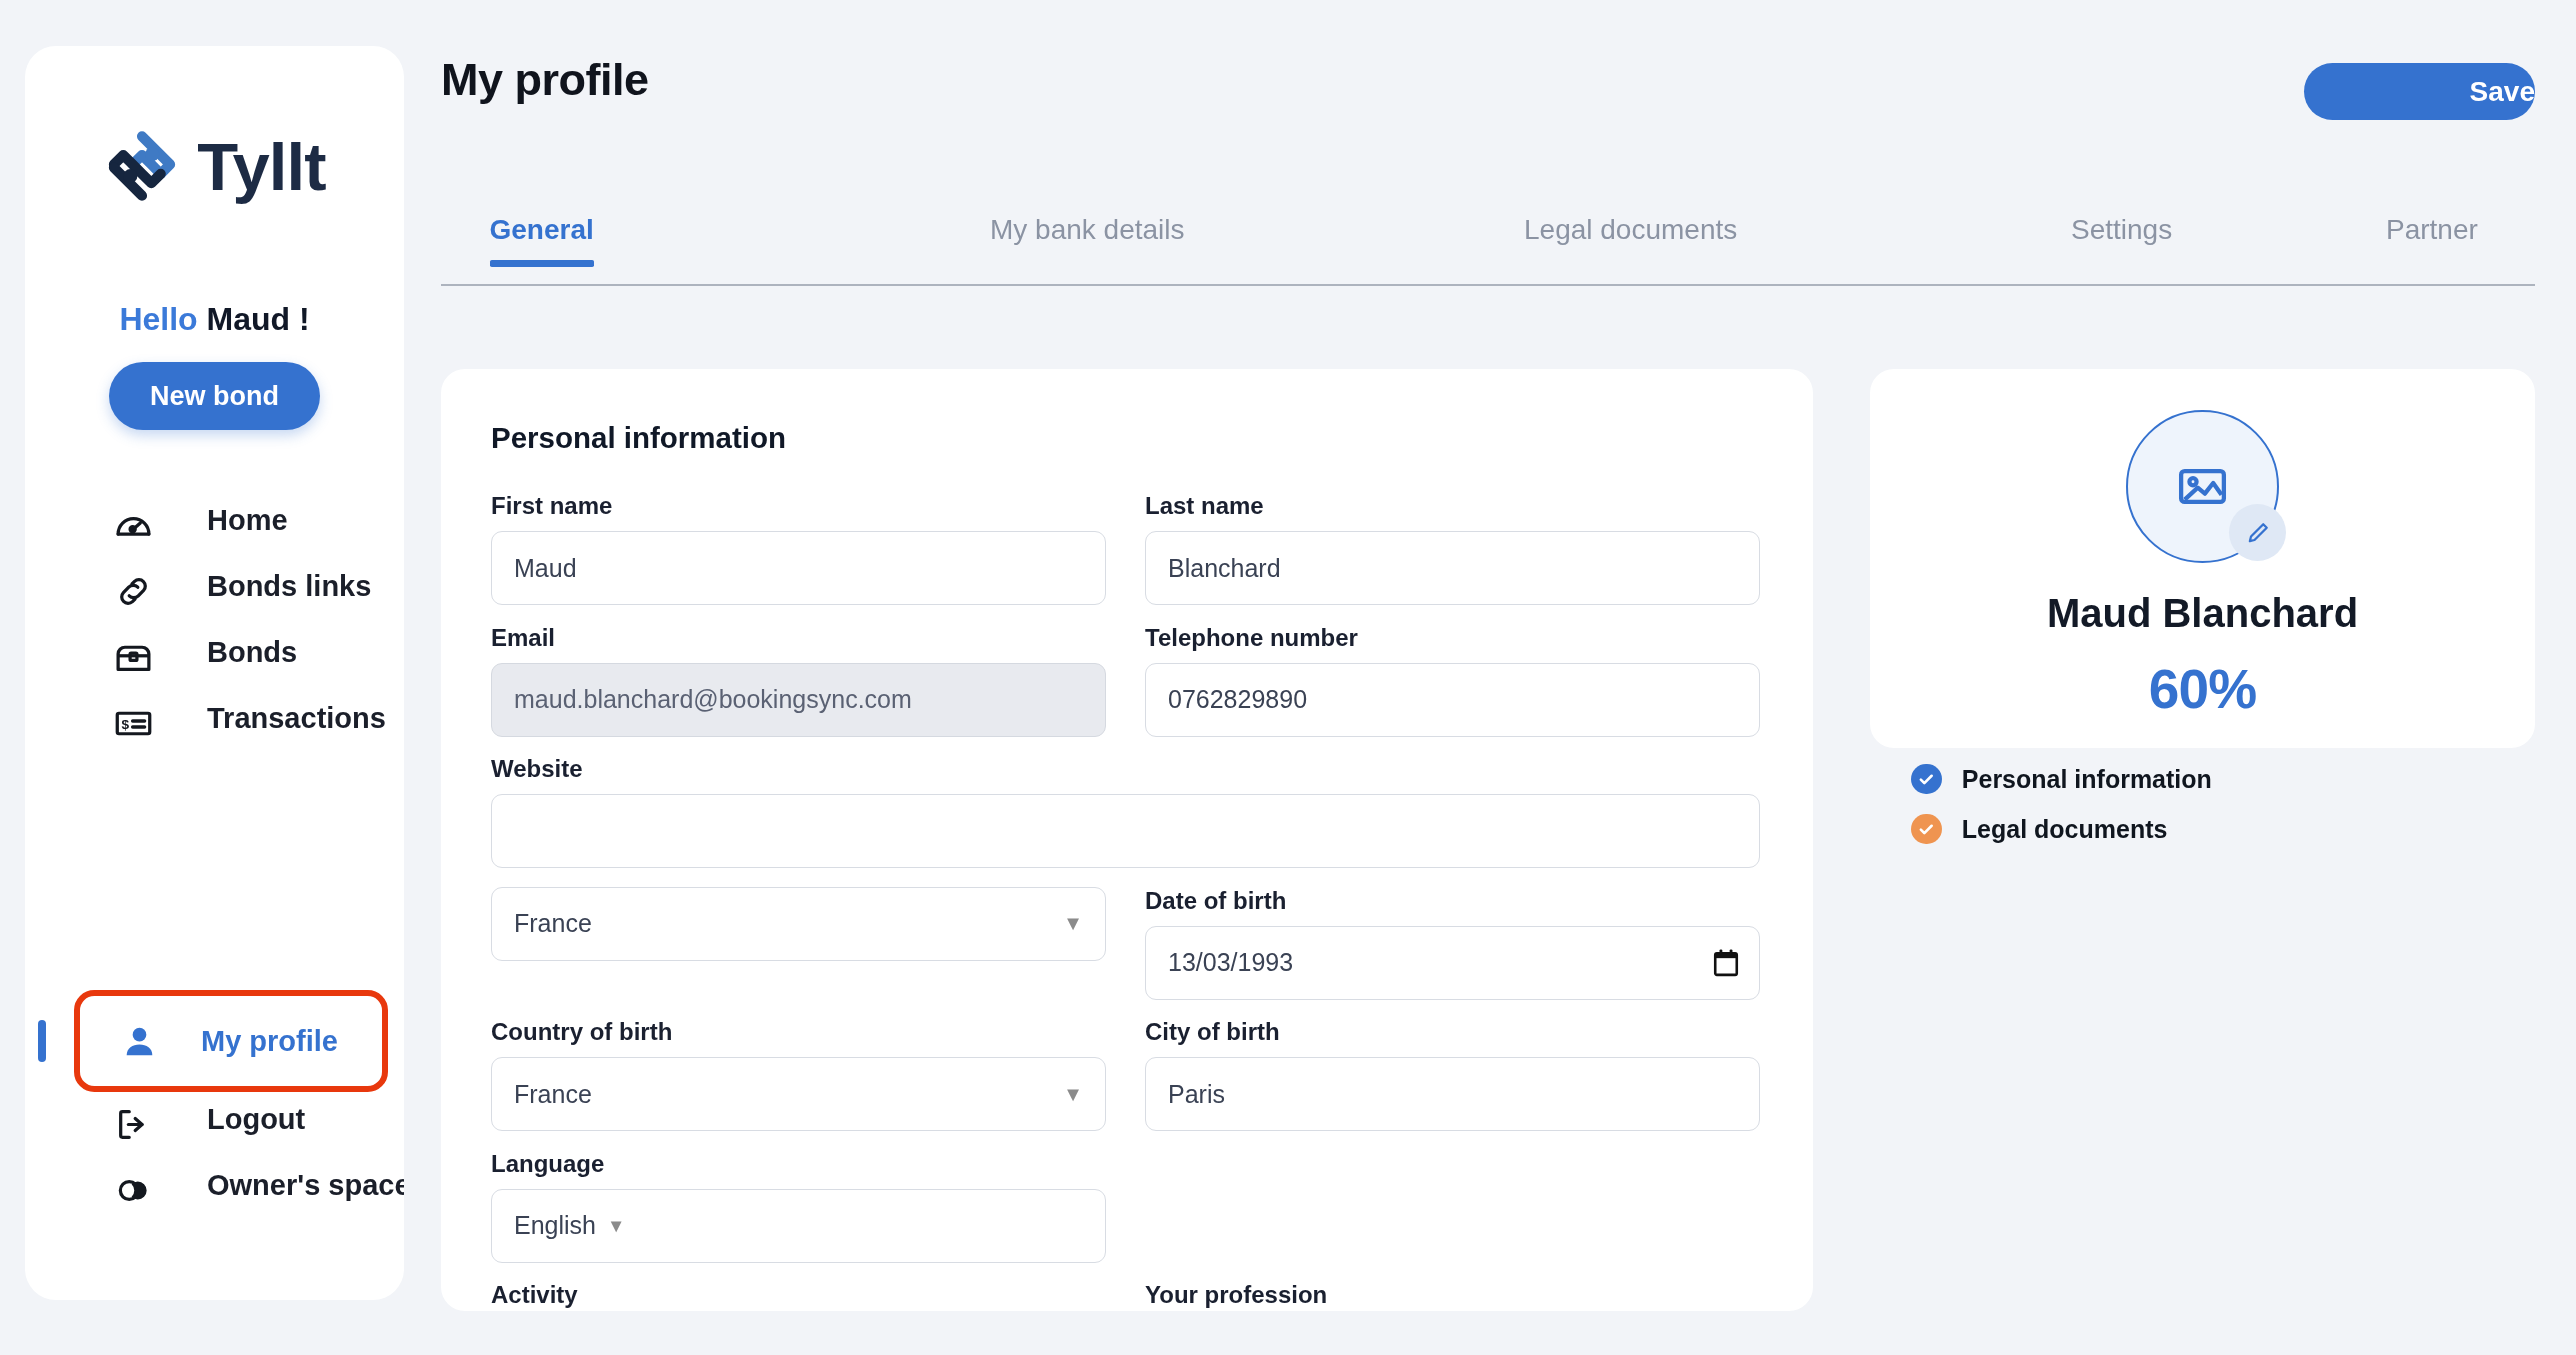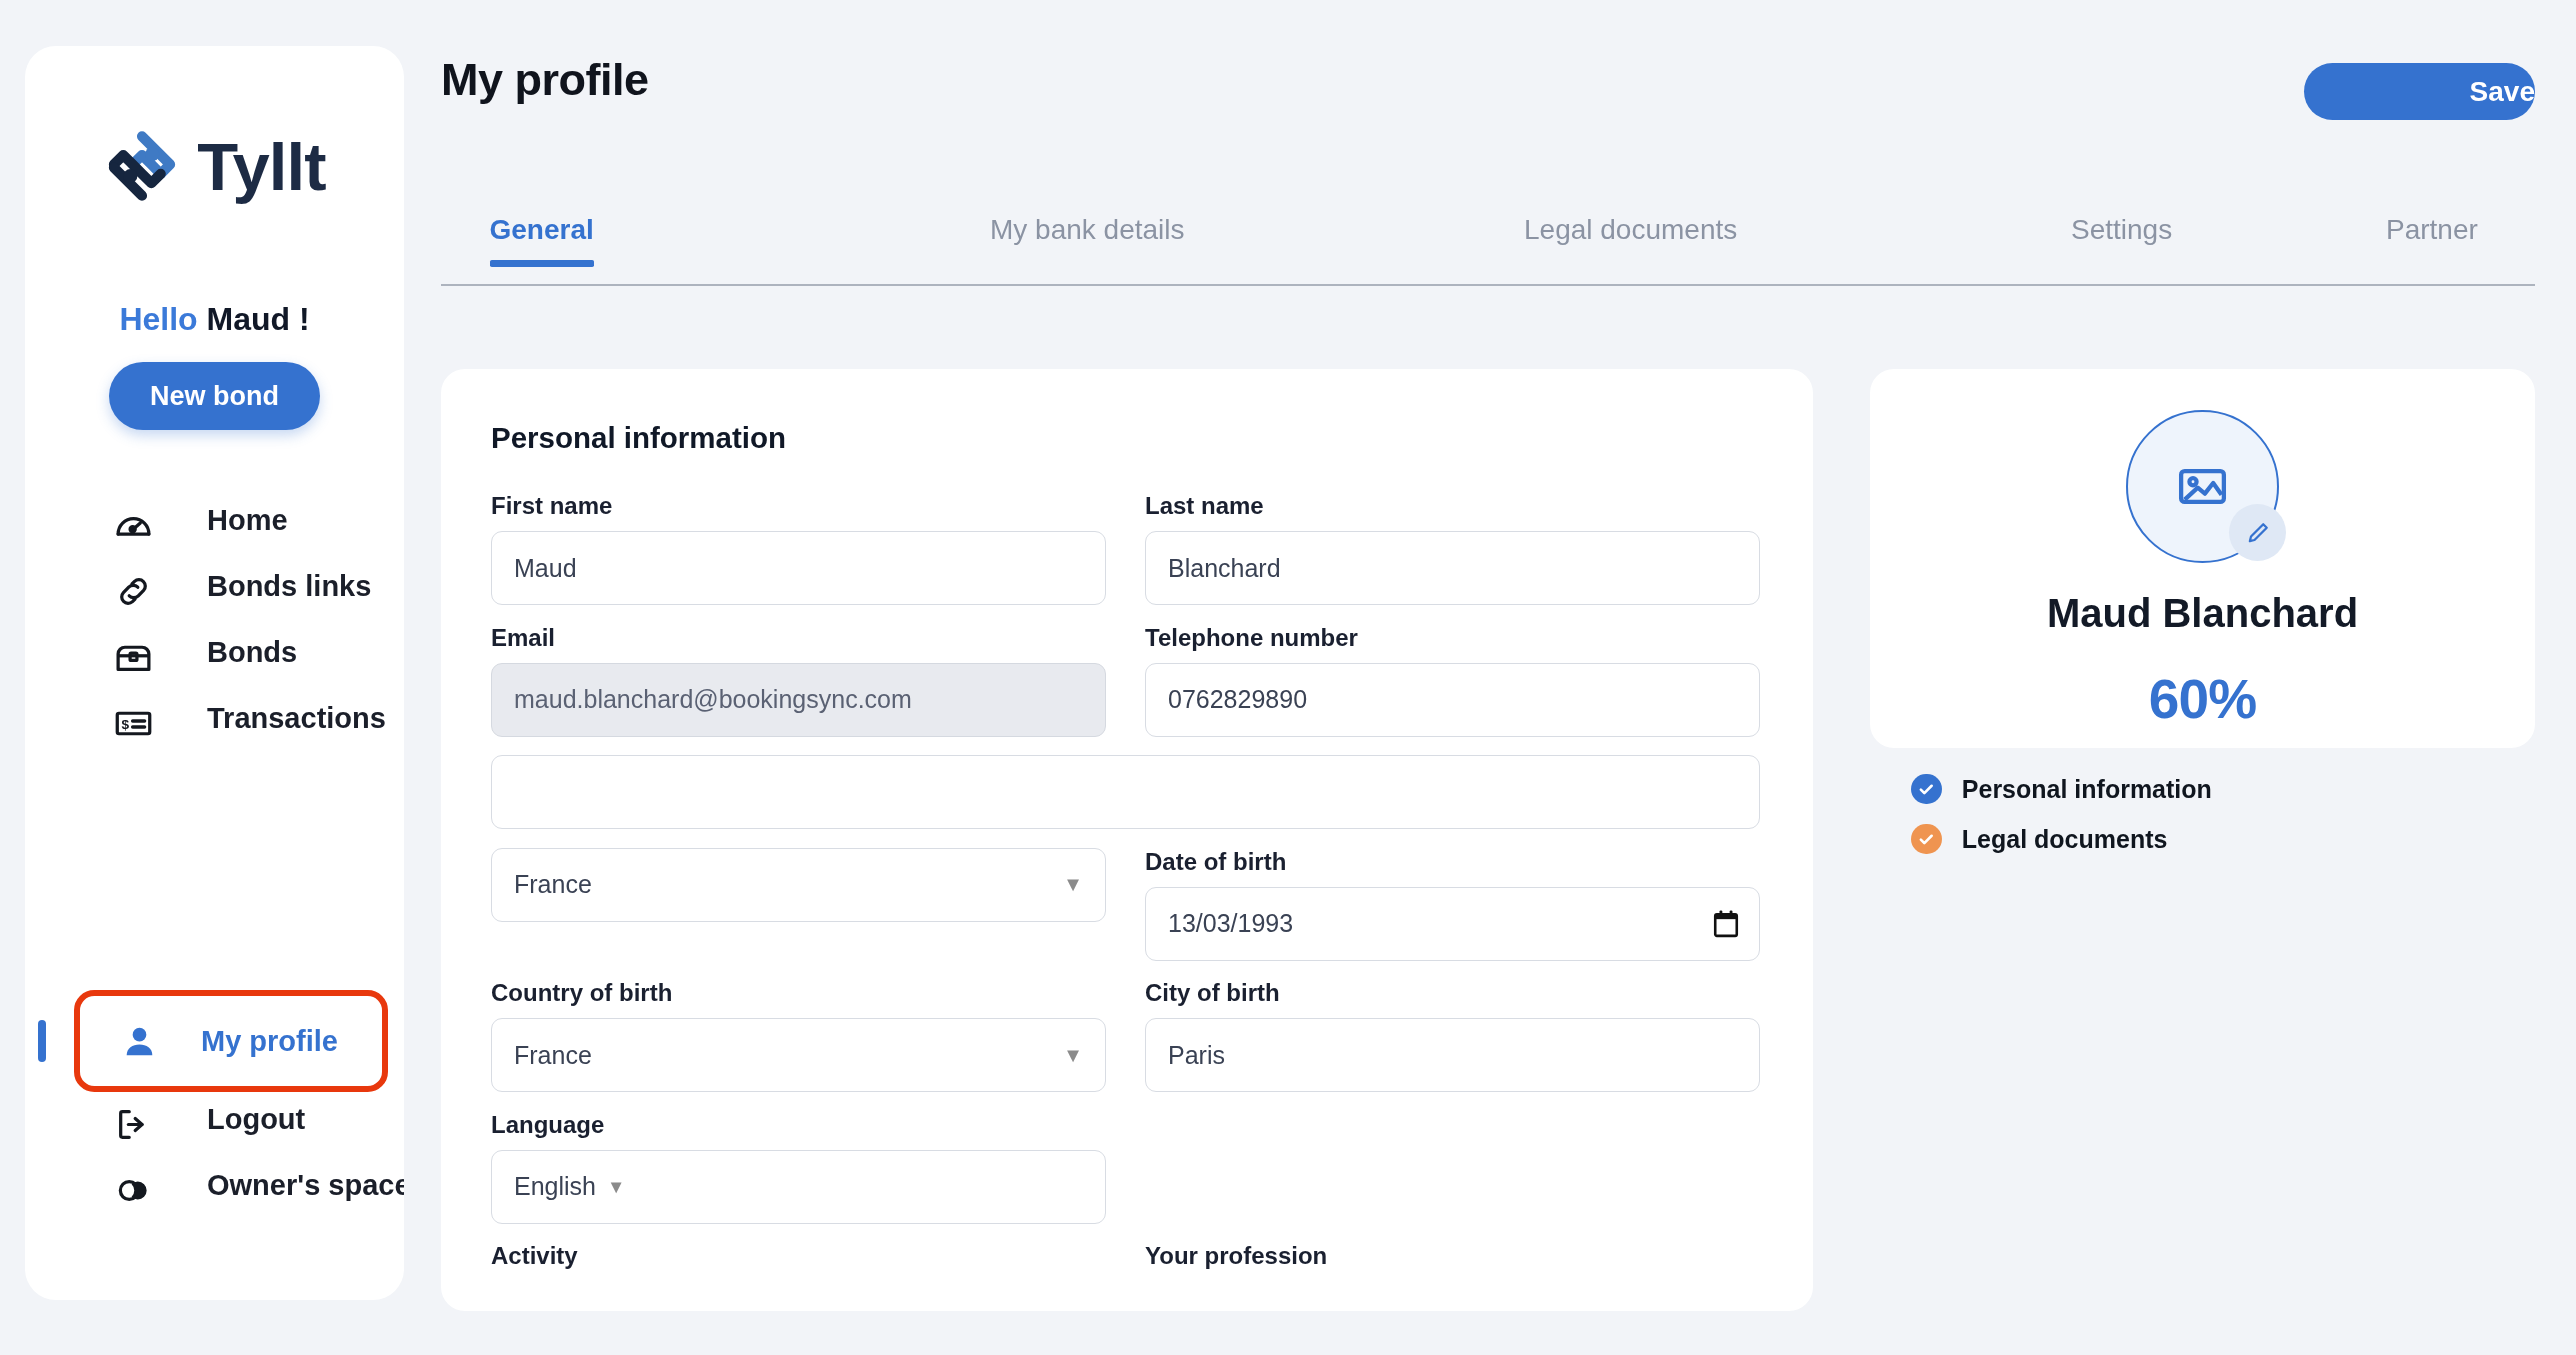"60%" #profile-percent { margin-top: 31px -> 21px }
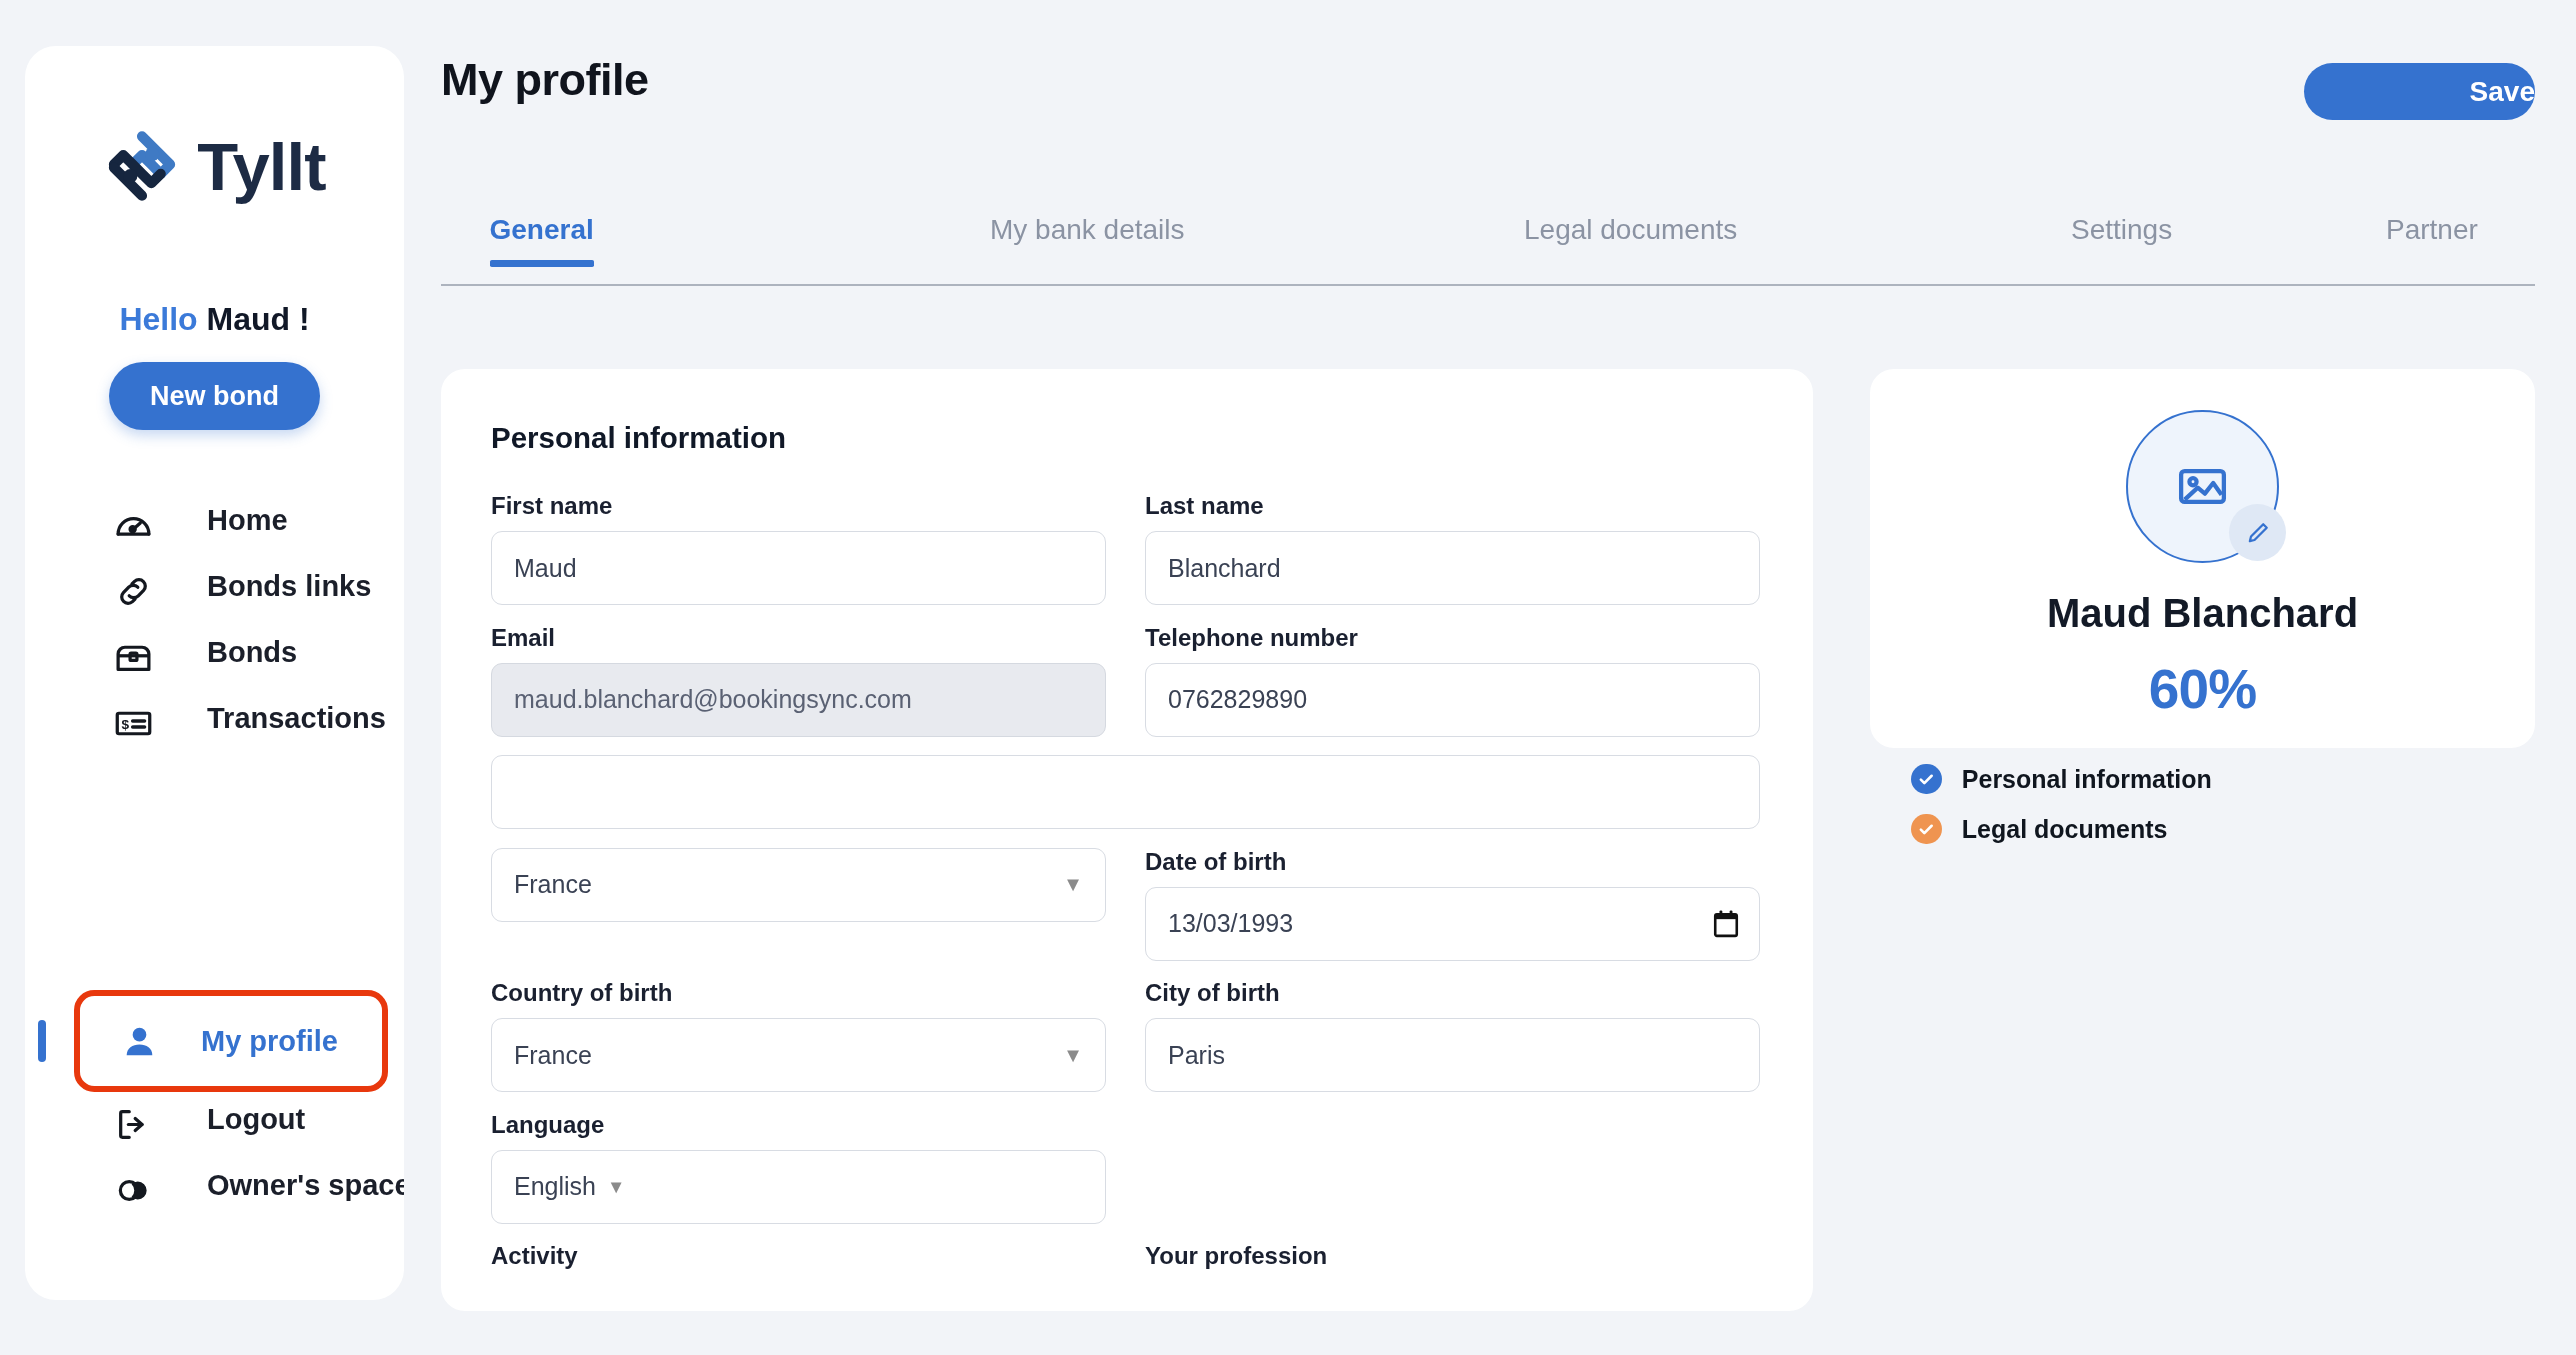"Website" div.field-label { html: none -> <div>Website</div> }
